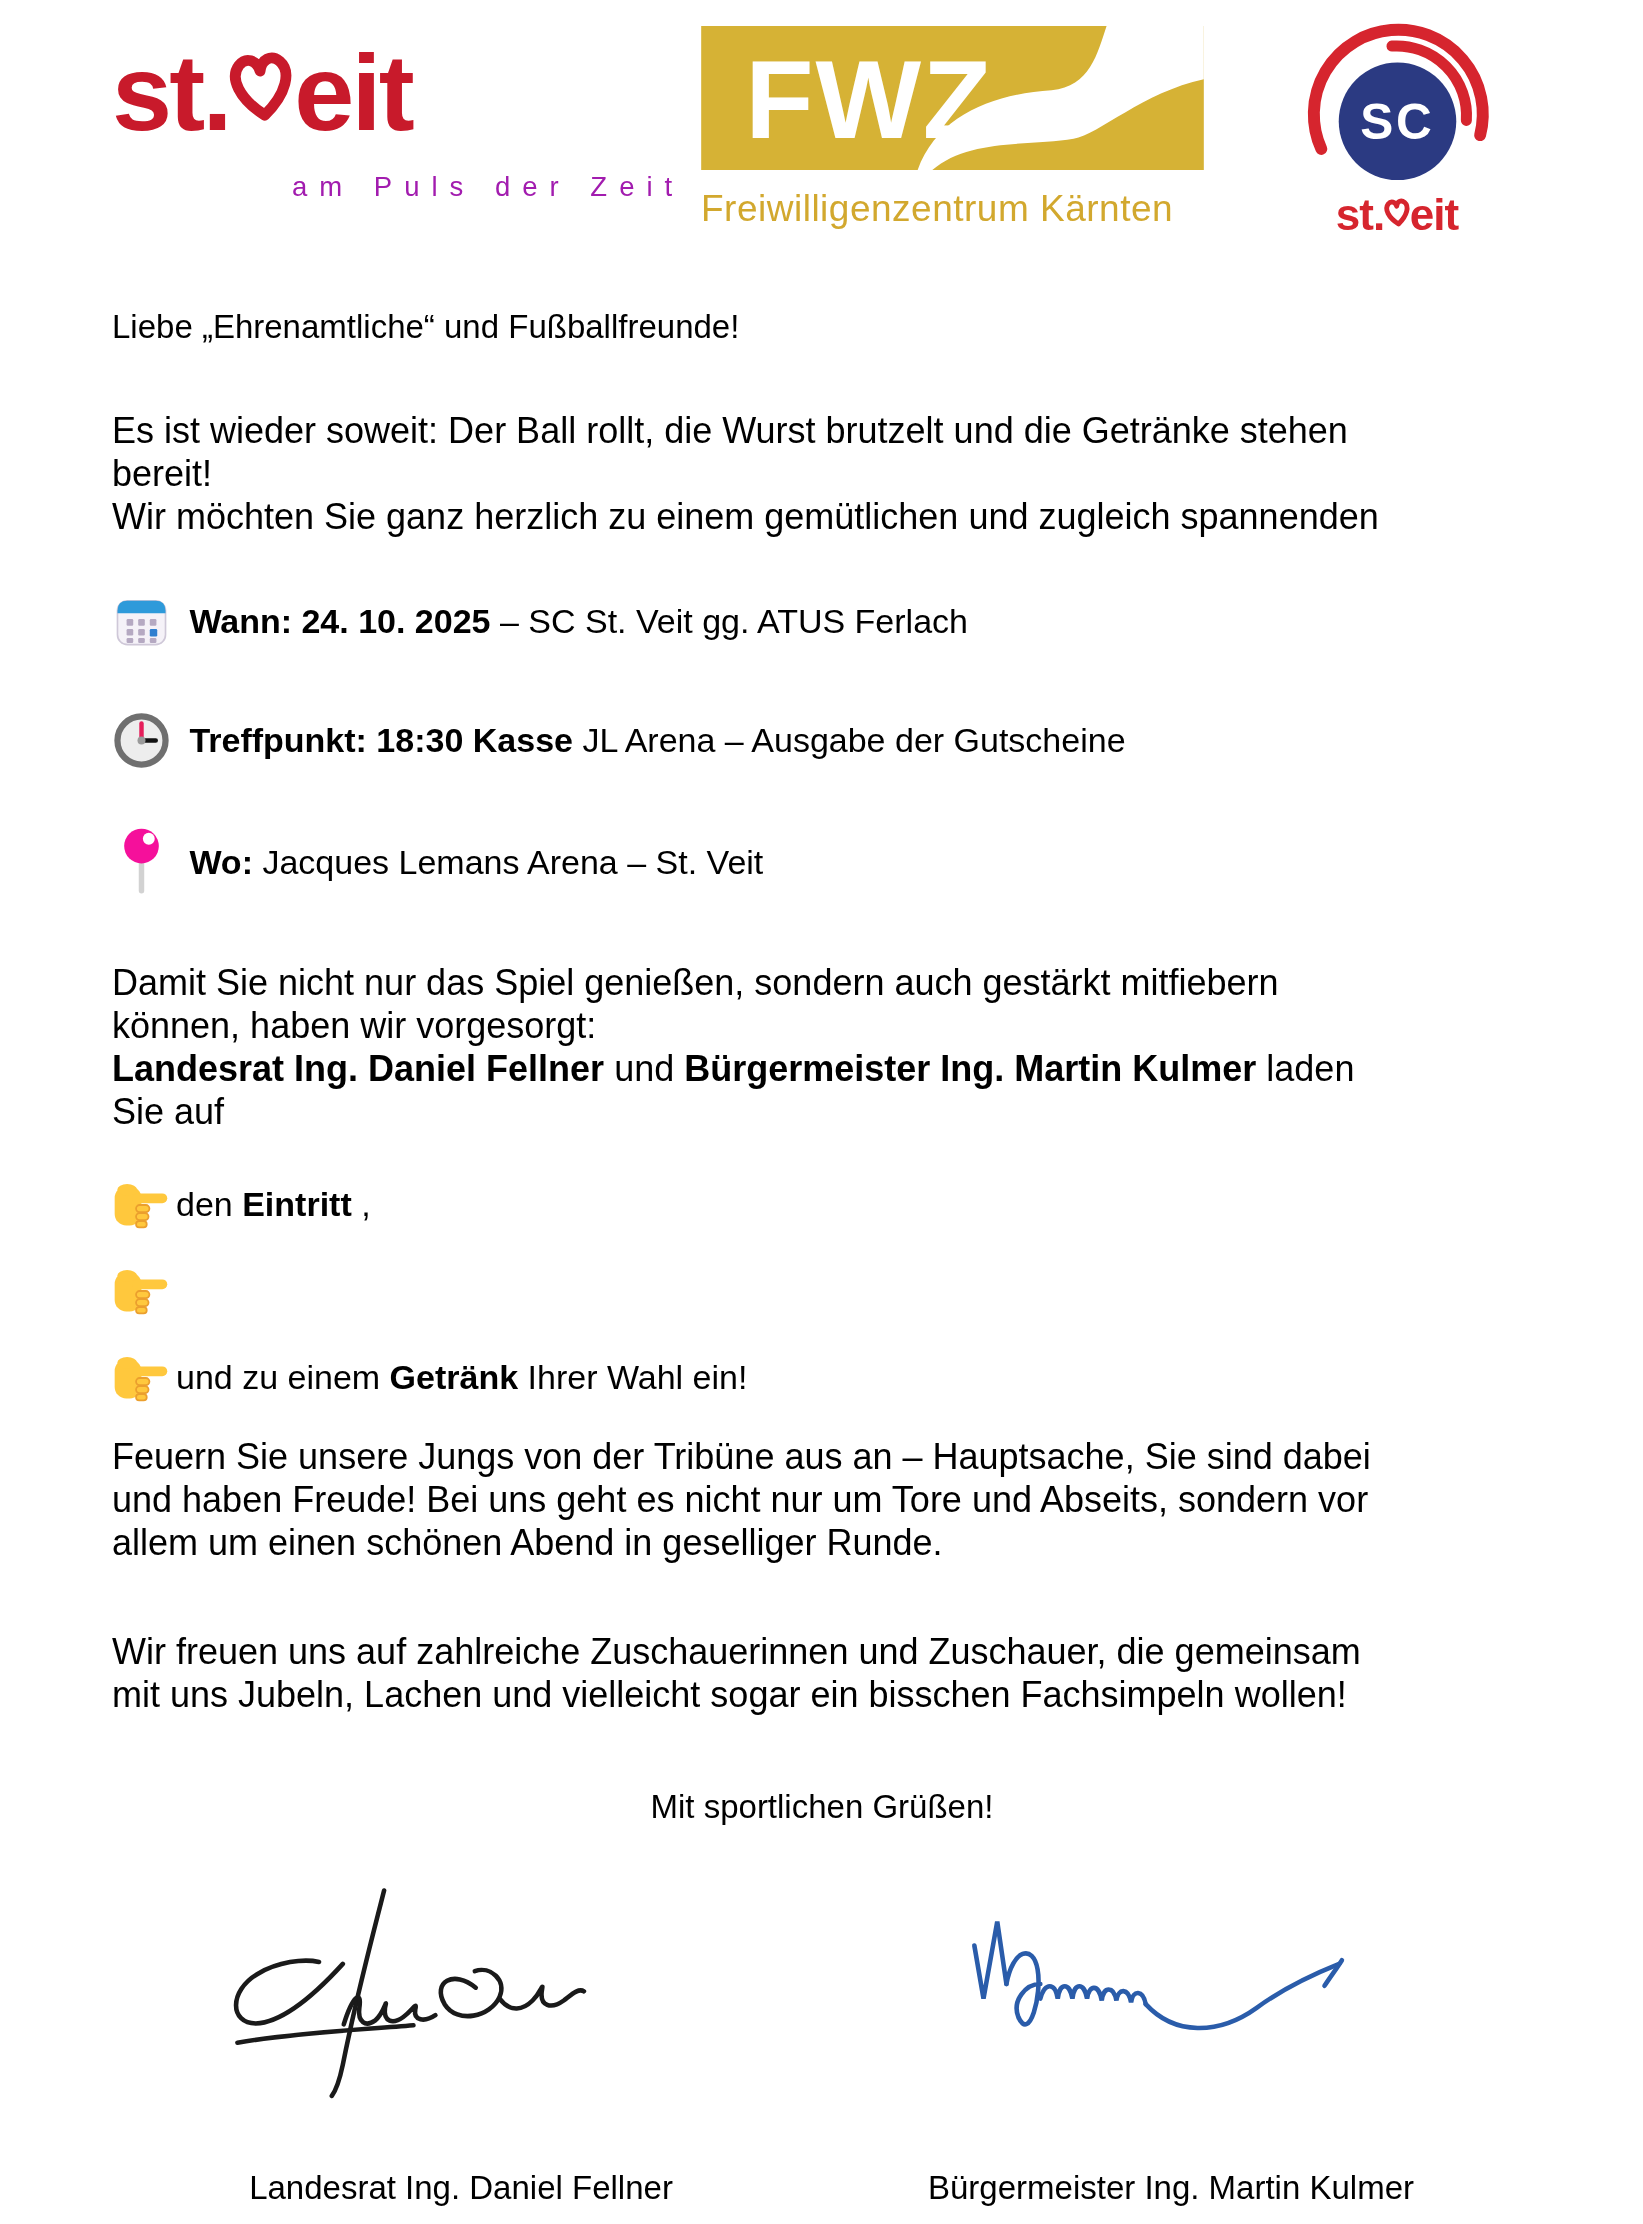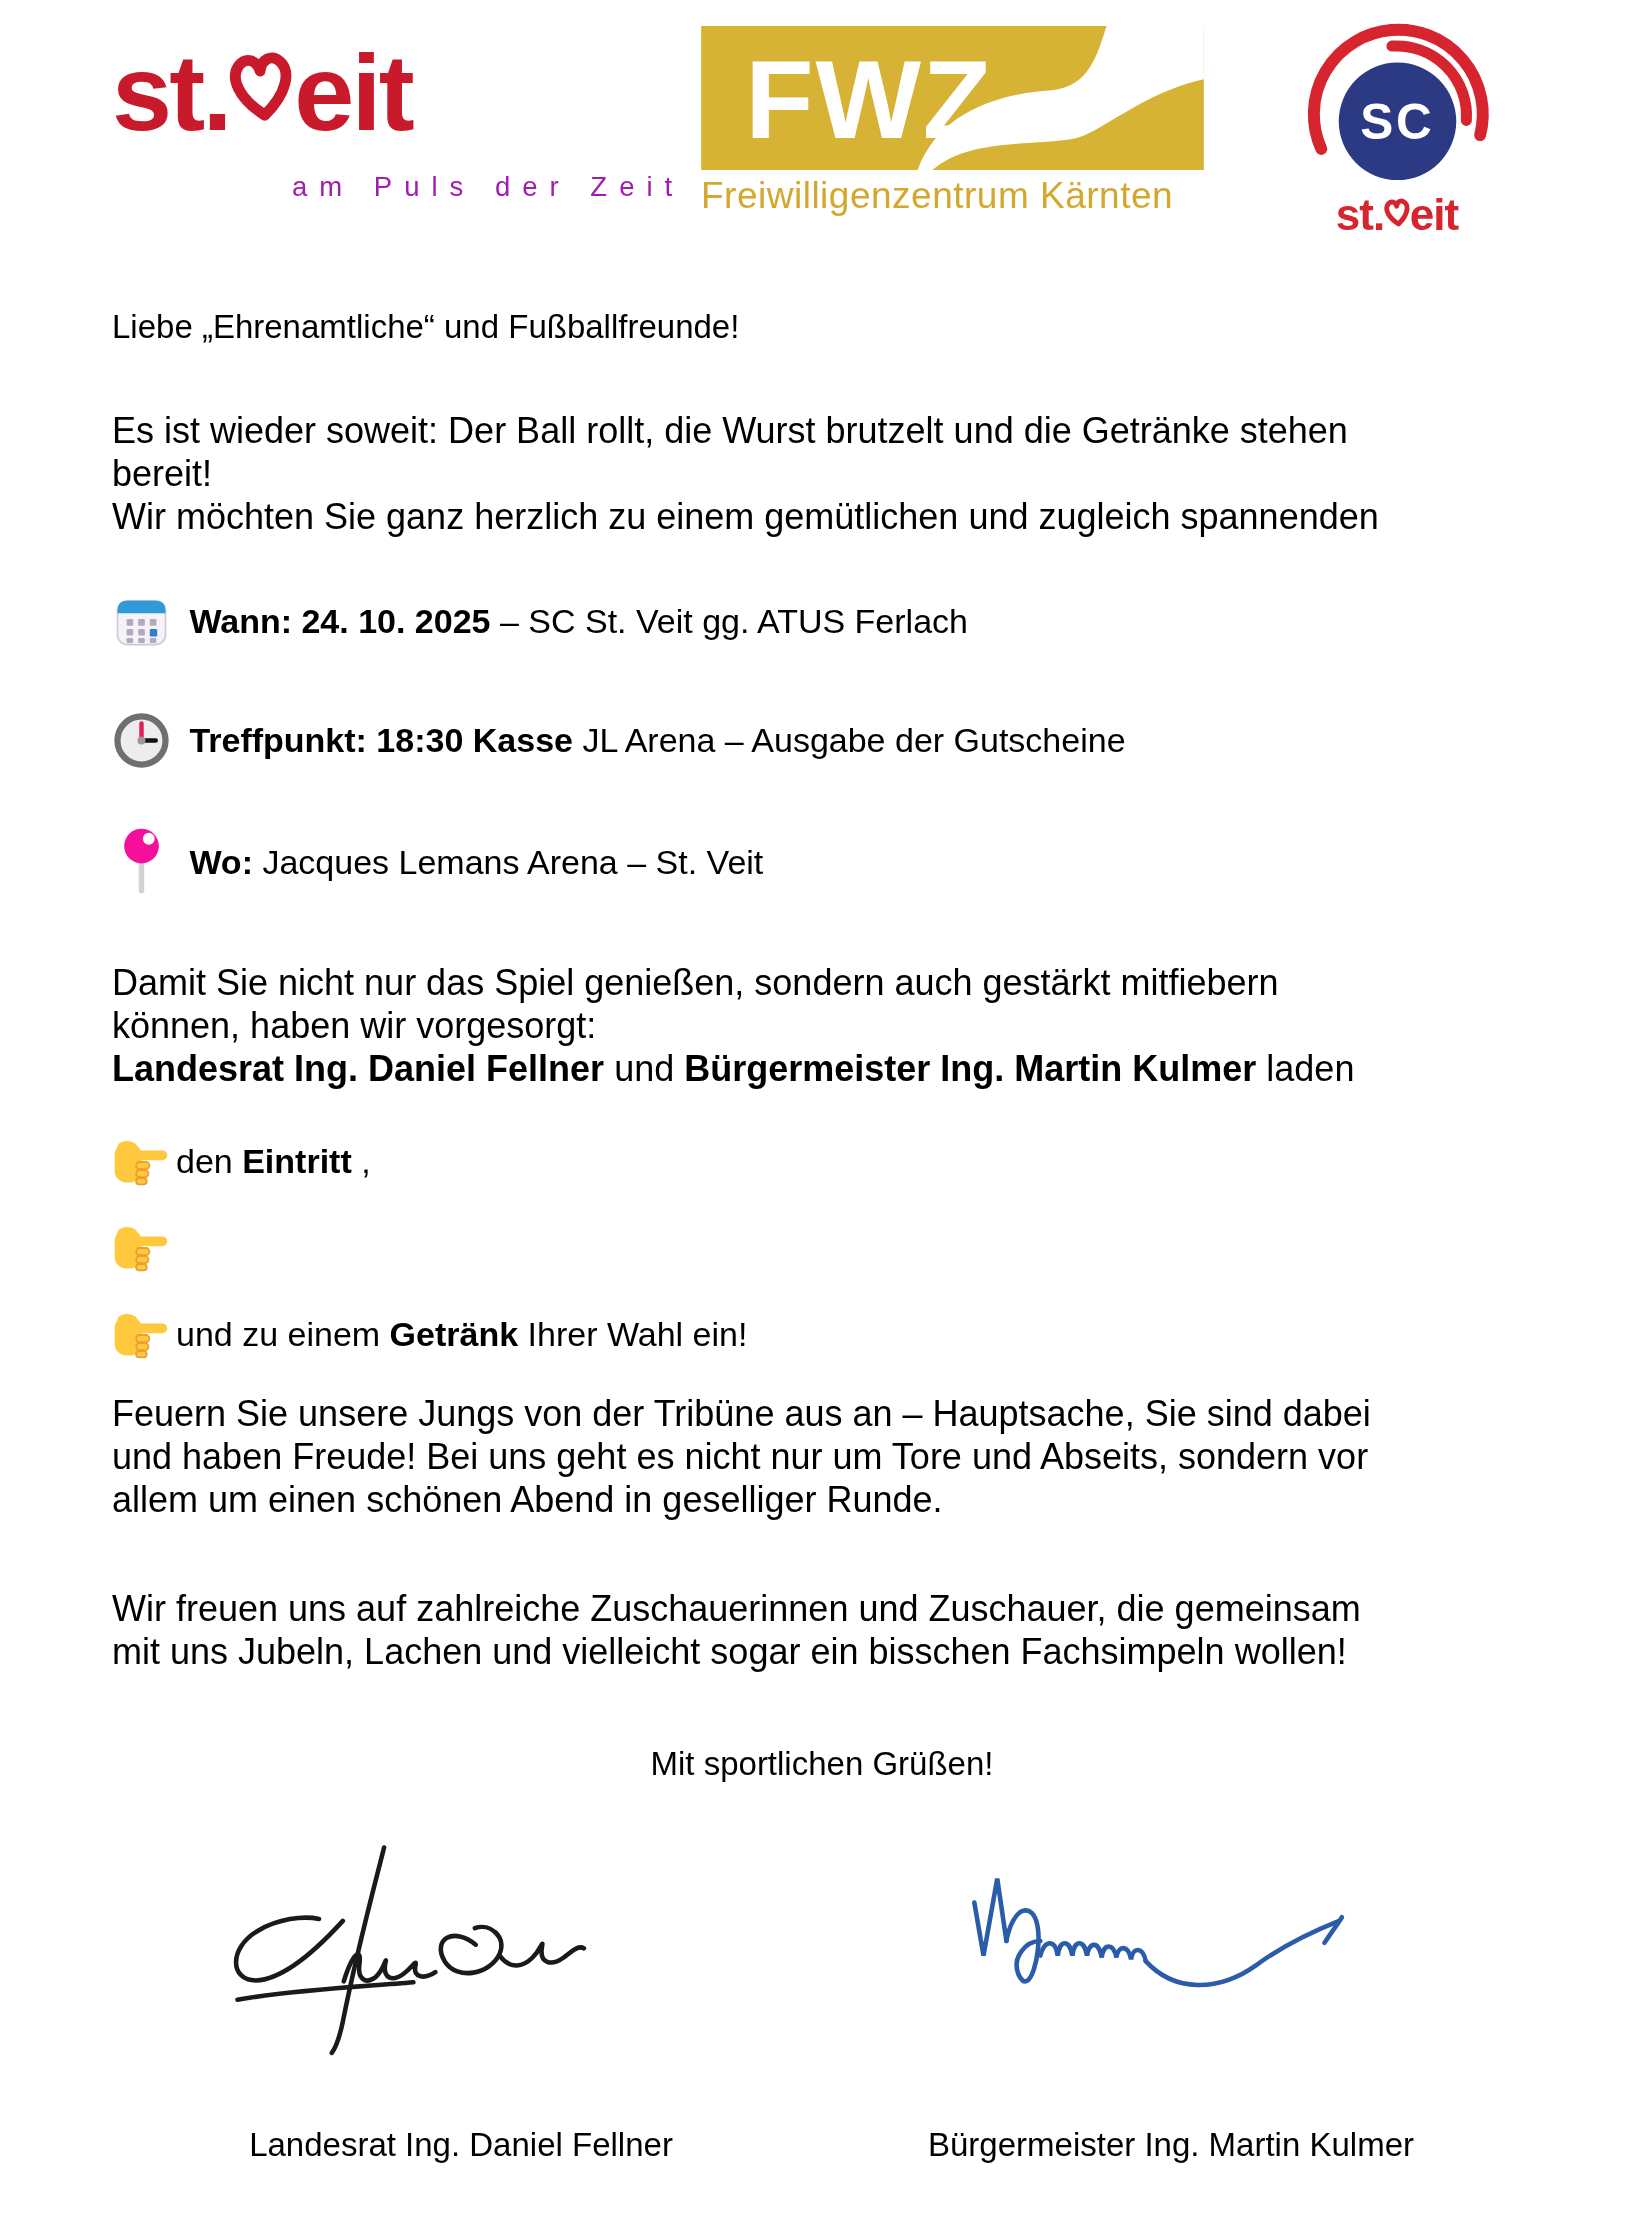"Freiwilligenzentrum Kärnten" .fwz-subtitle { margin-top: 2px -> 15px }
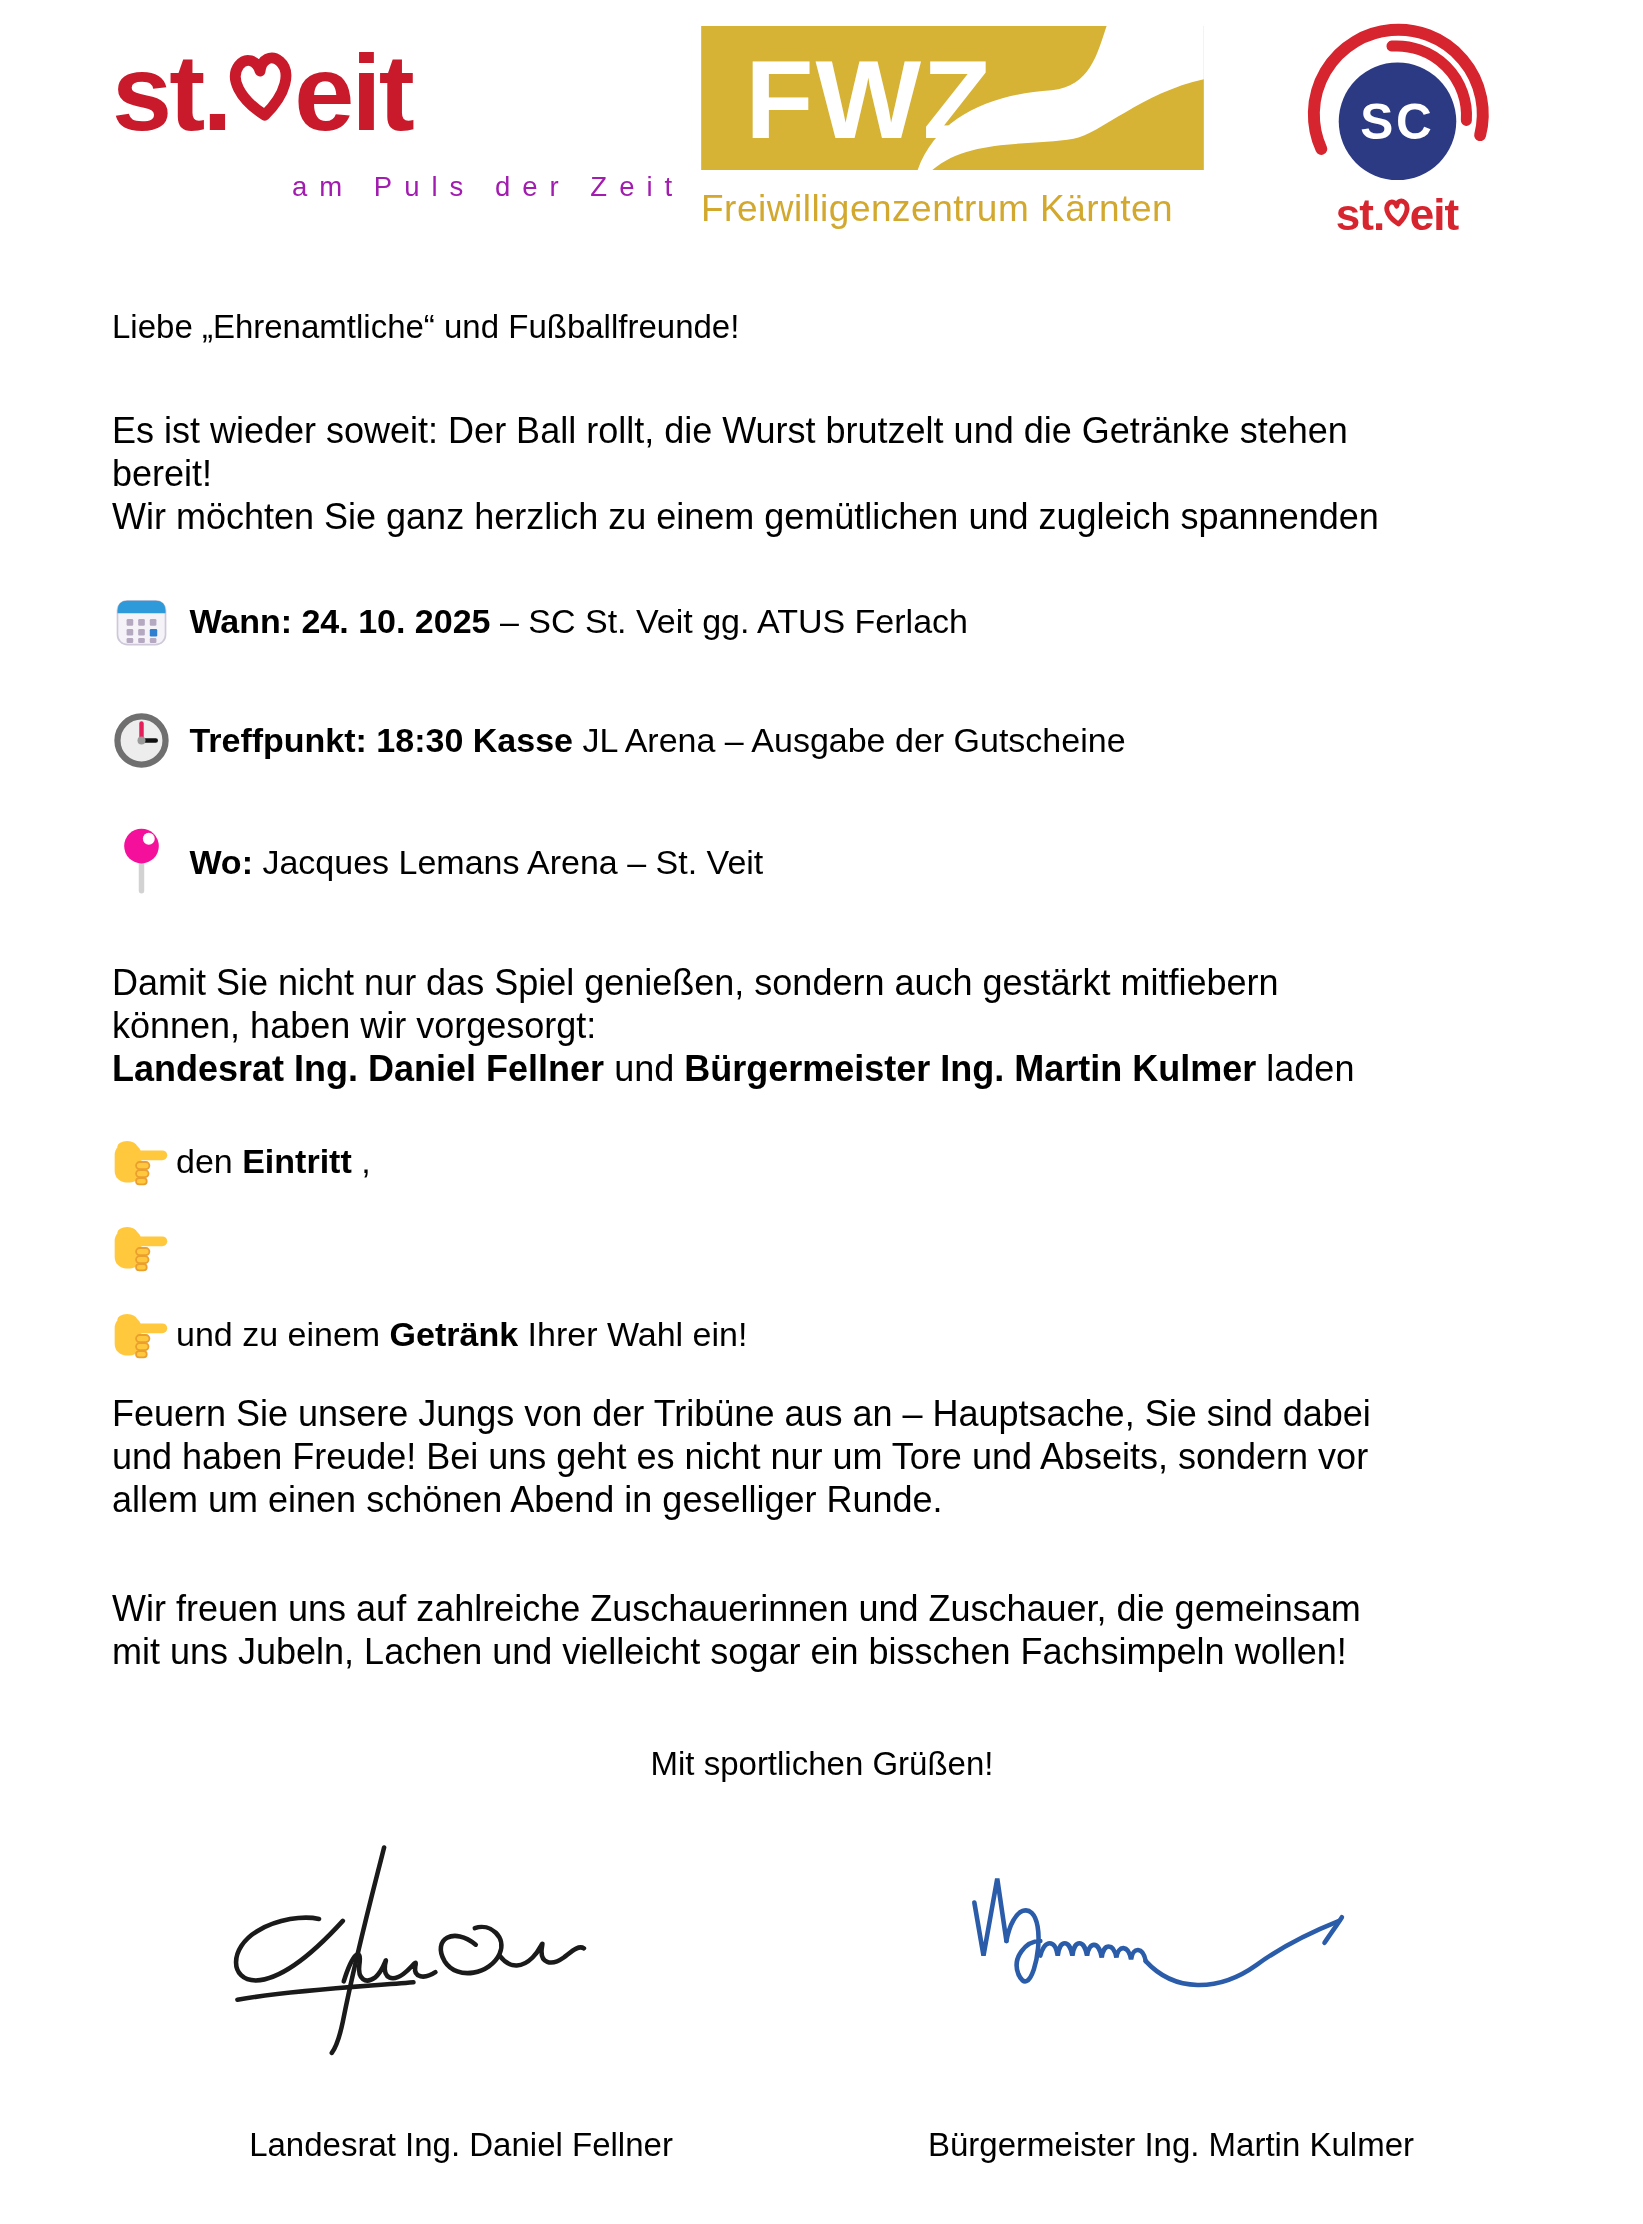"Sie auf" div { html: none -> <div>Sie auf</div> }
